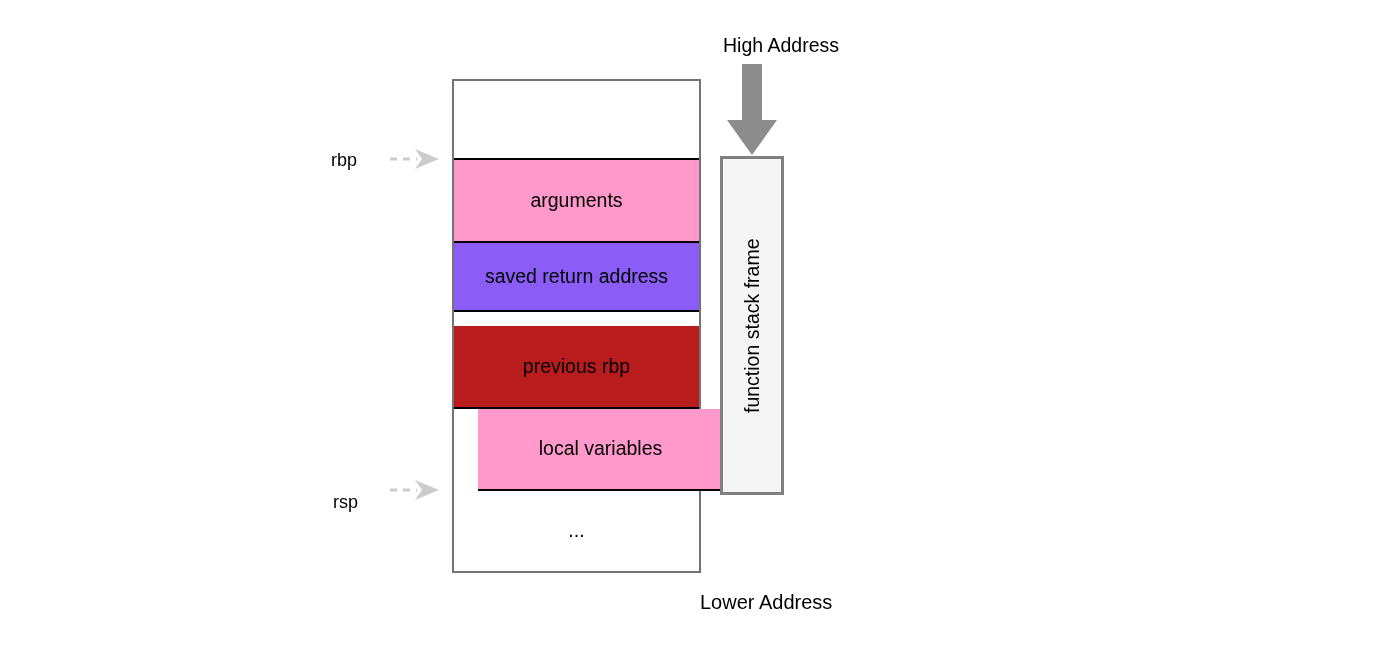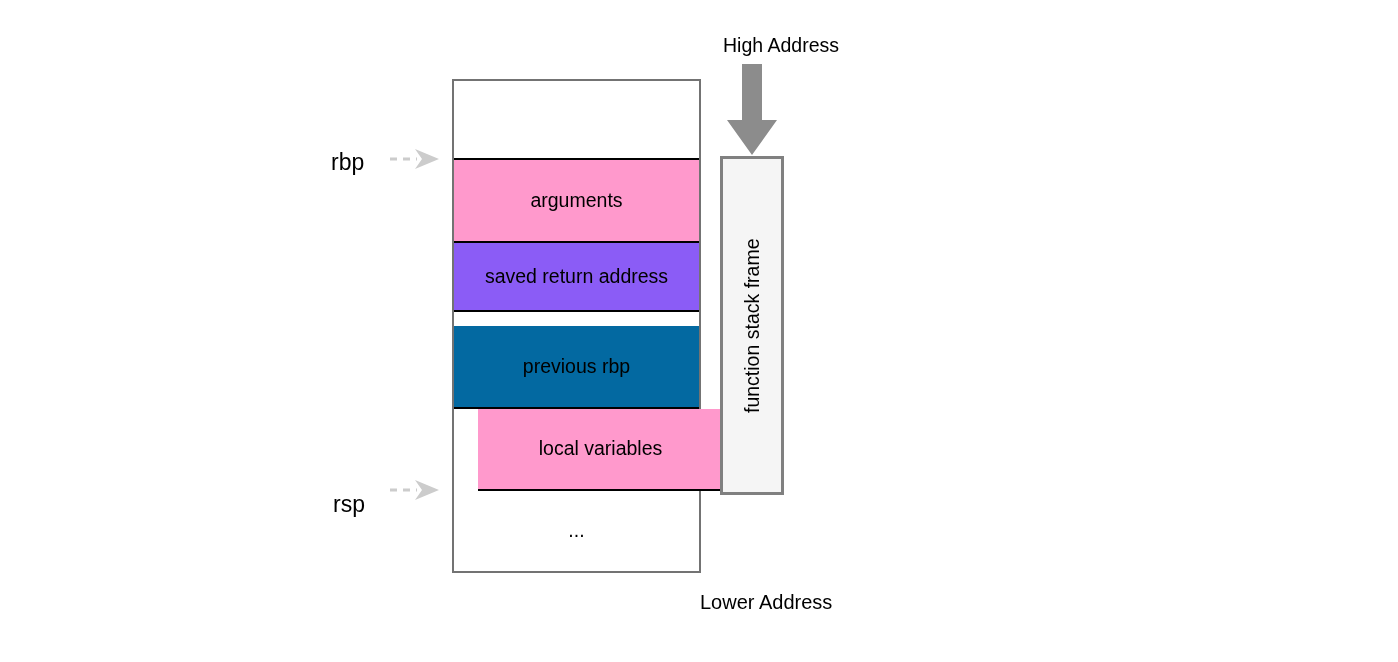"rbp" .pointer-label { font-size: 23px -> 18px }
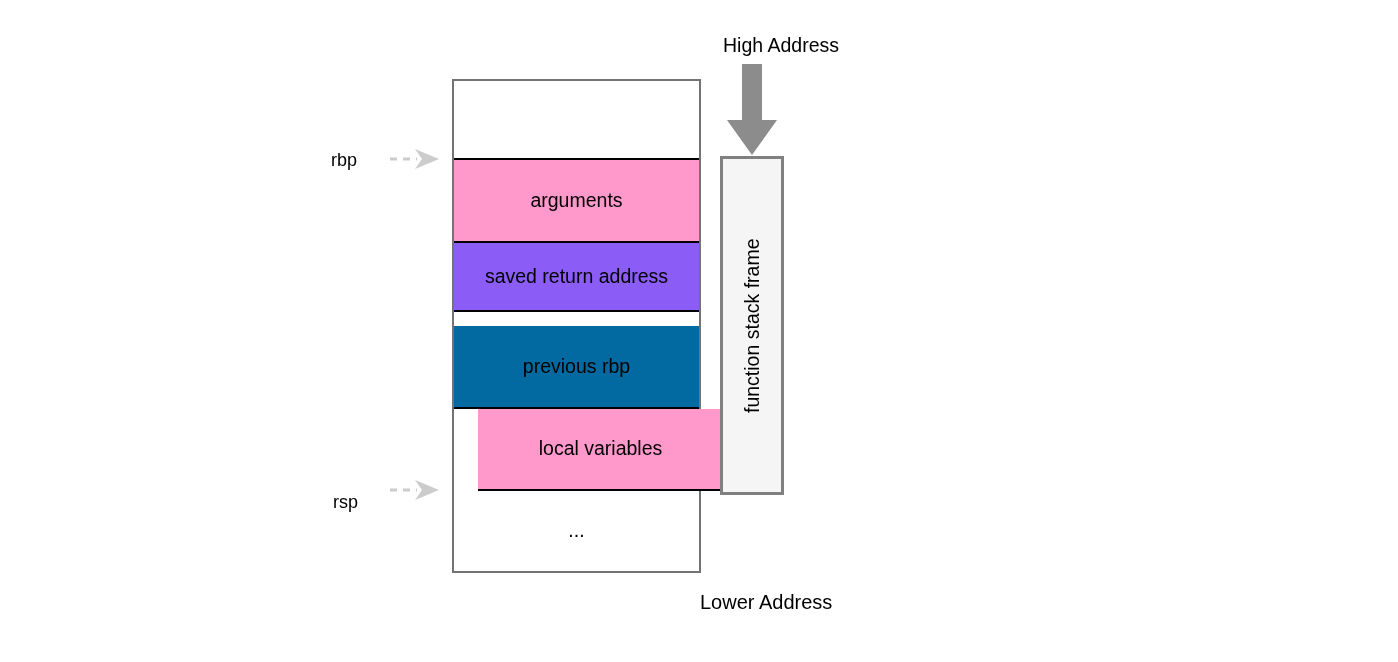"previous rbp" .cell-previous-rbp { background: #0369a1 -> #b91c1c }
